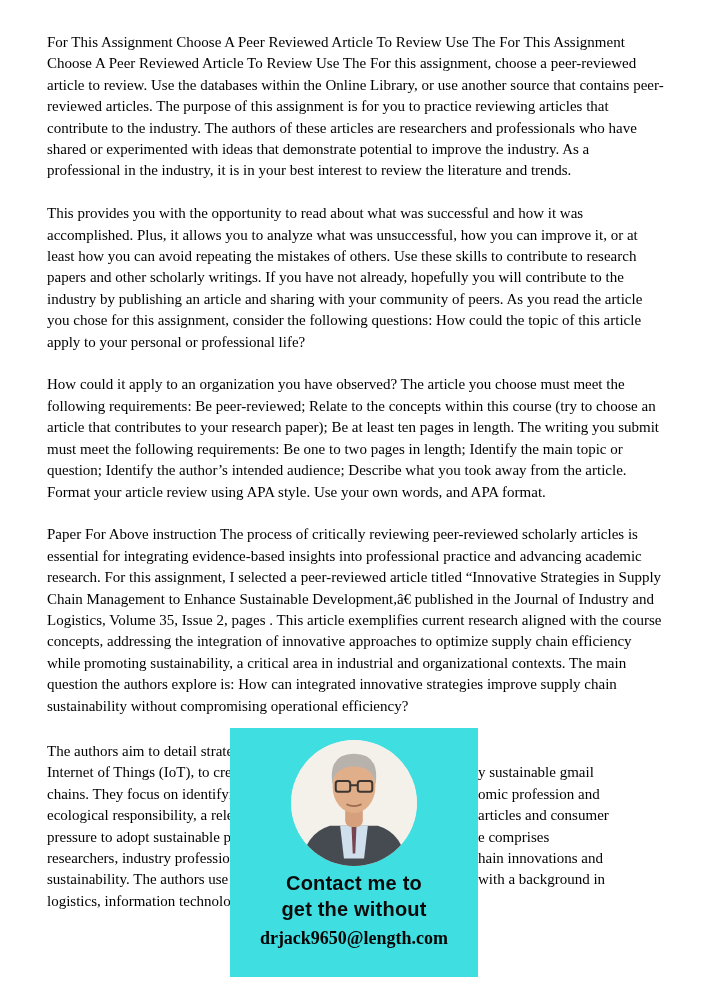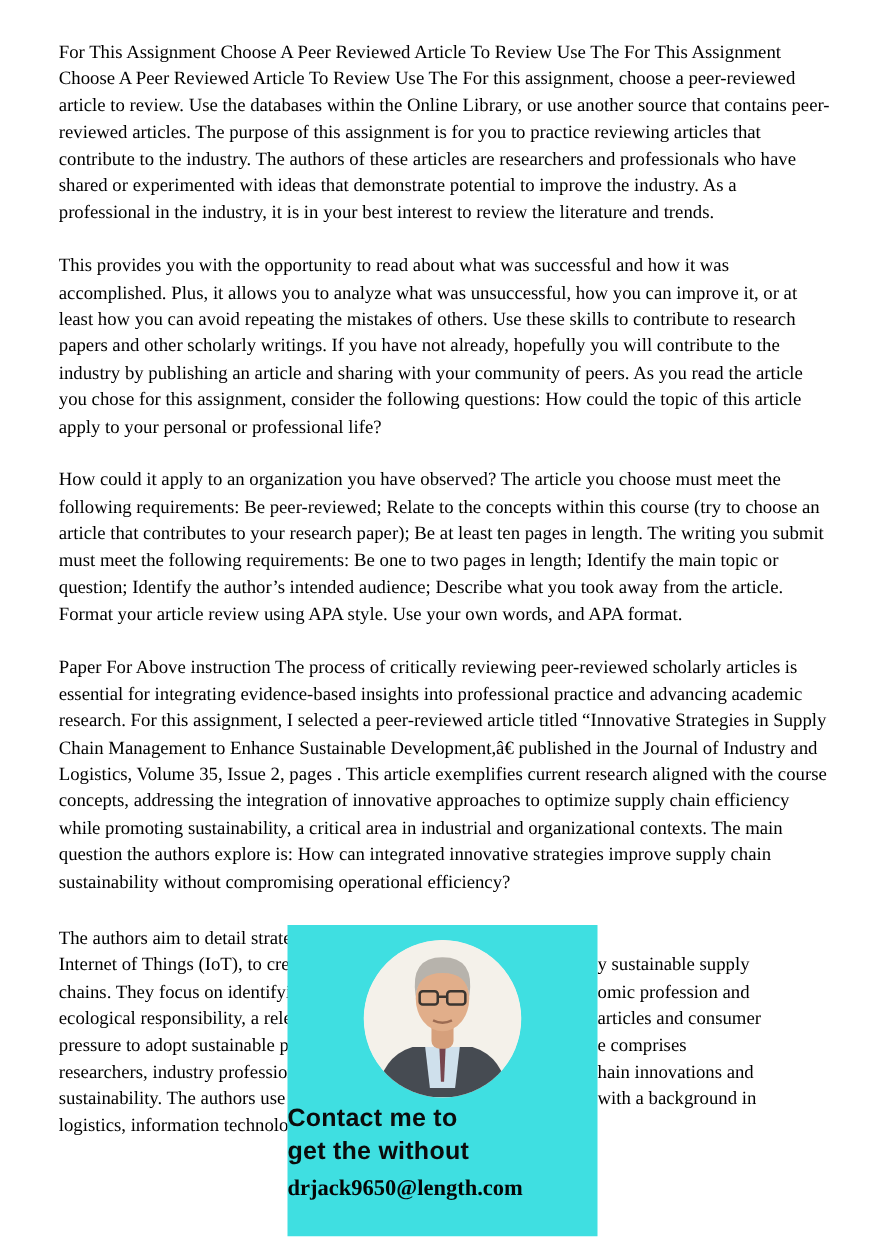"y sustainable supply" span.frag-right { text: supply -> gmail }
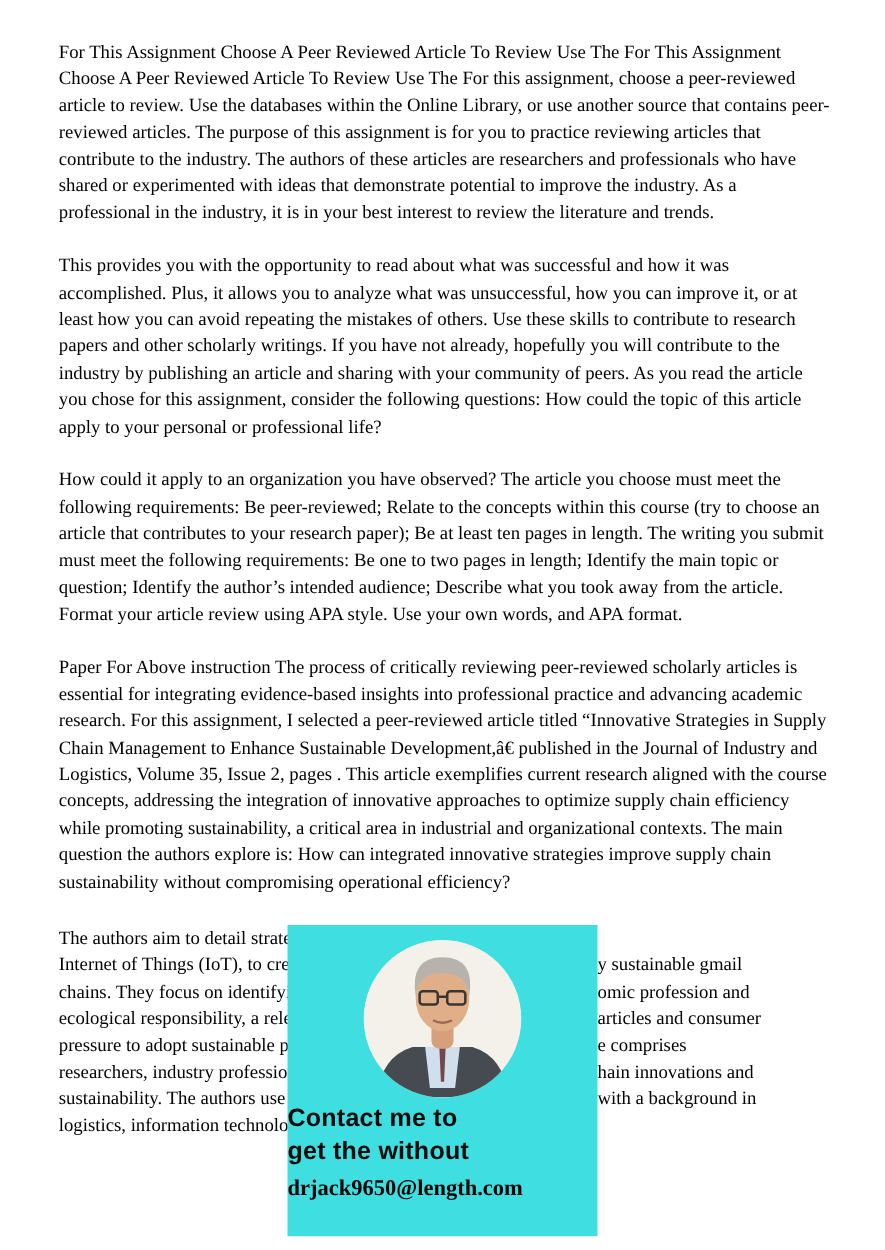"Contact me to" .overlay { margin-top: 12px -> none; text-align: left -> center }
